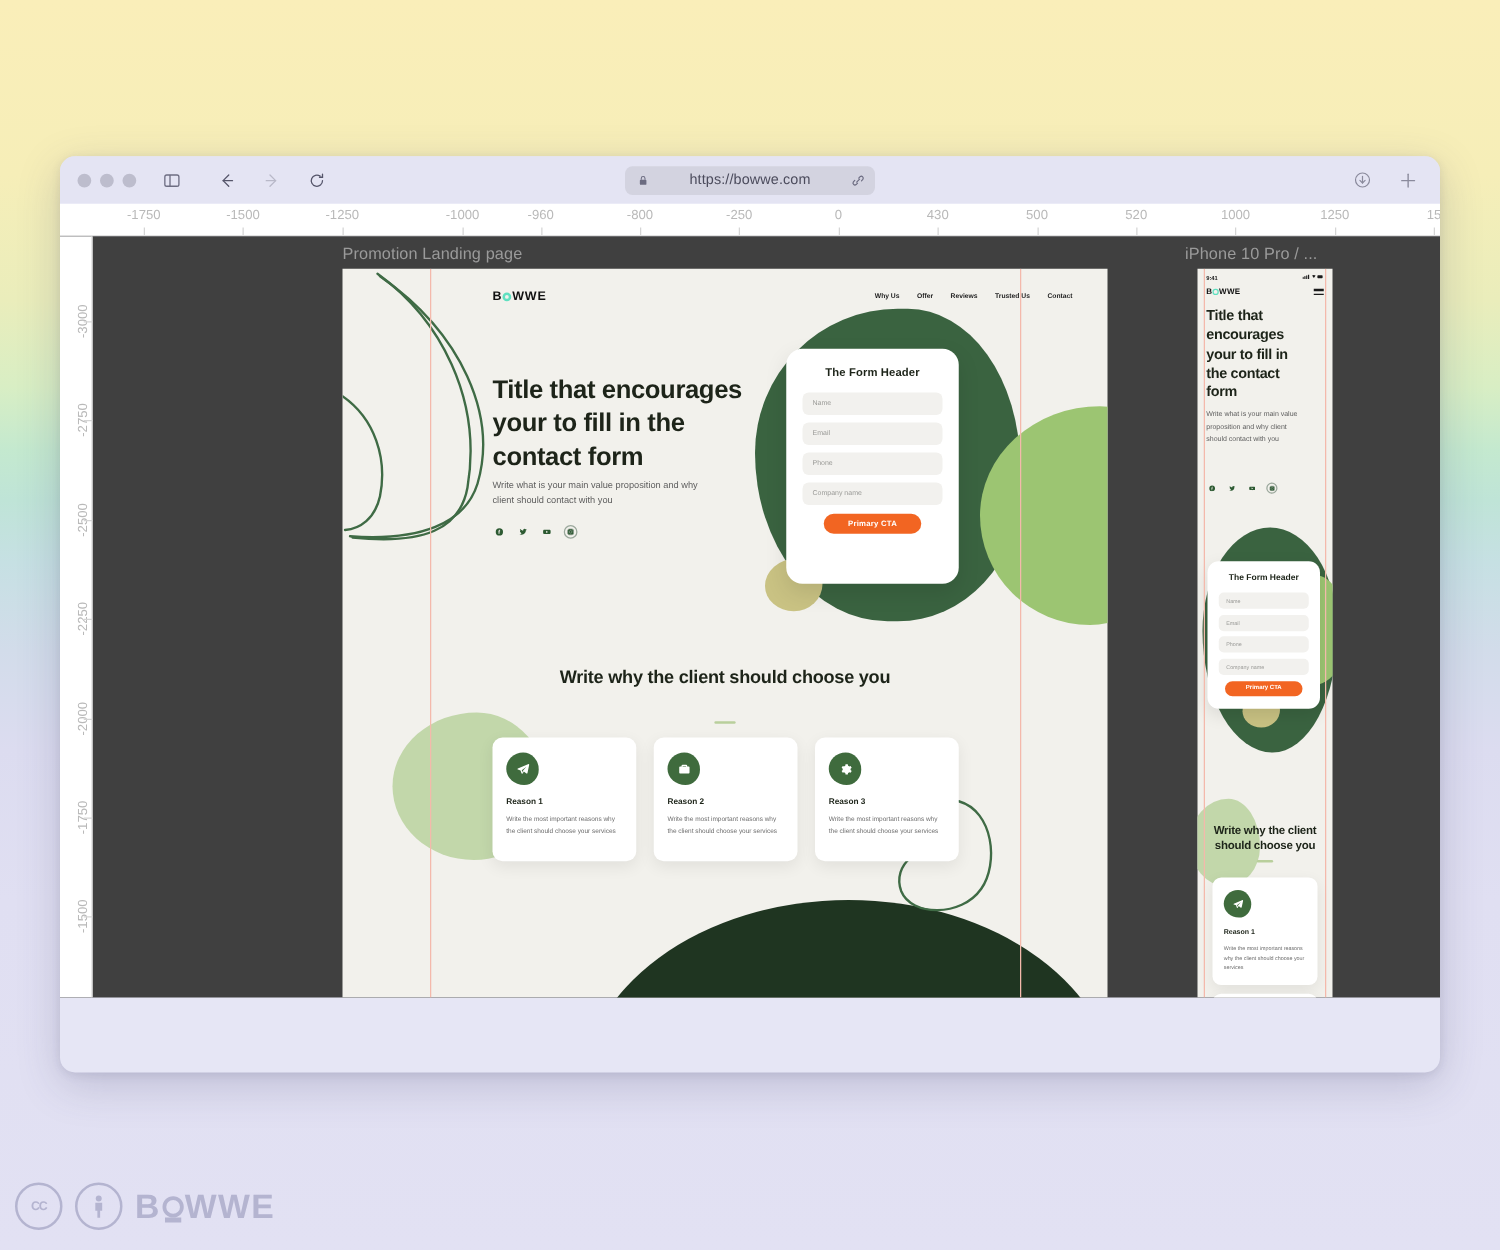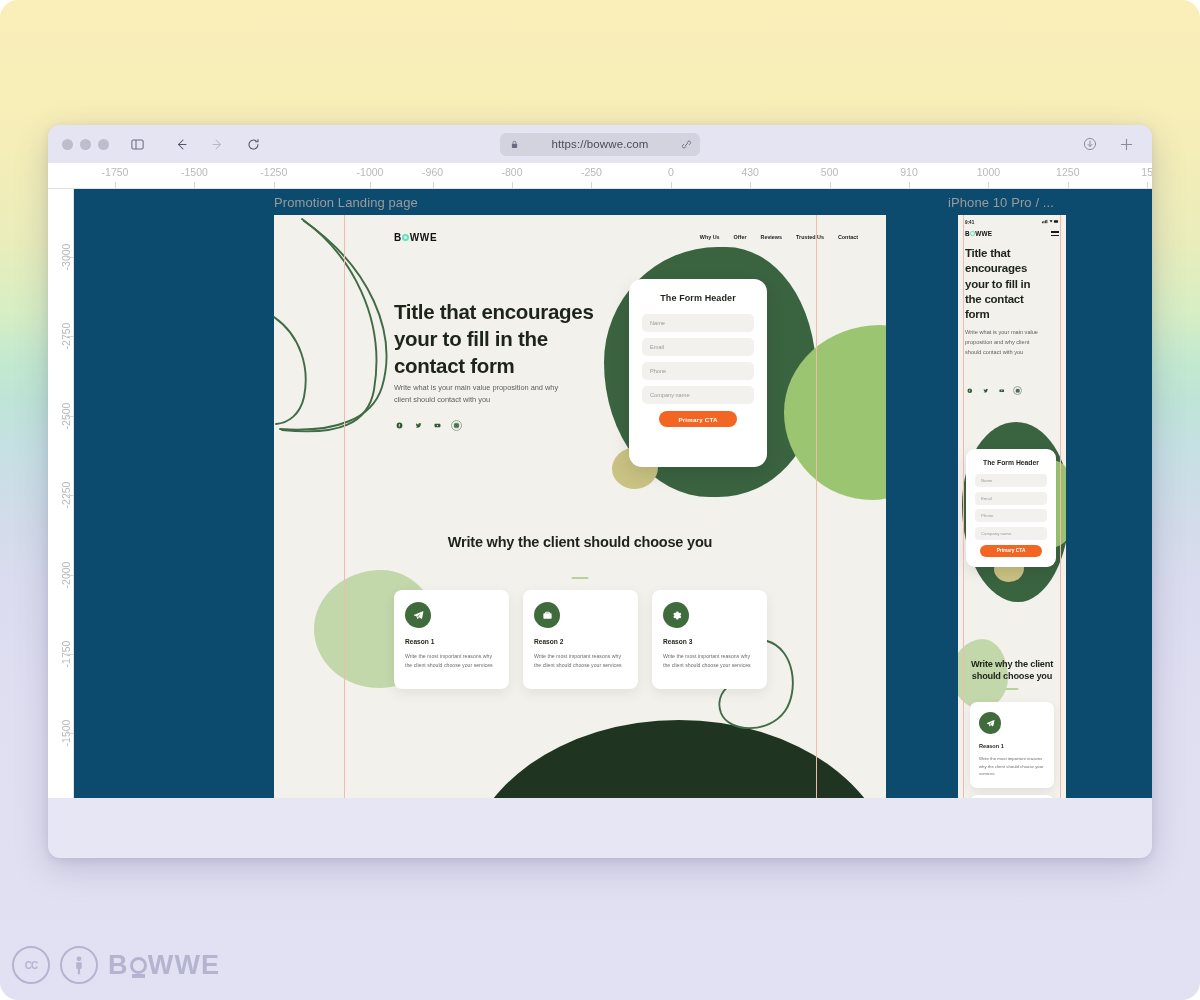"https://bowwe.com" #page { border-radius: 18px -> none }
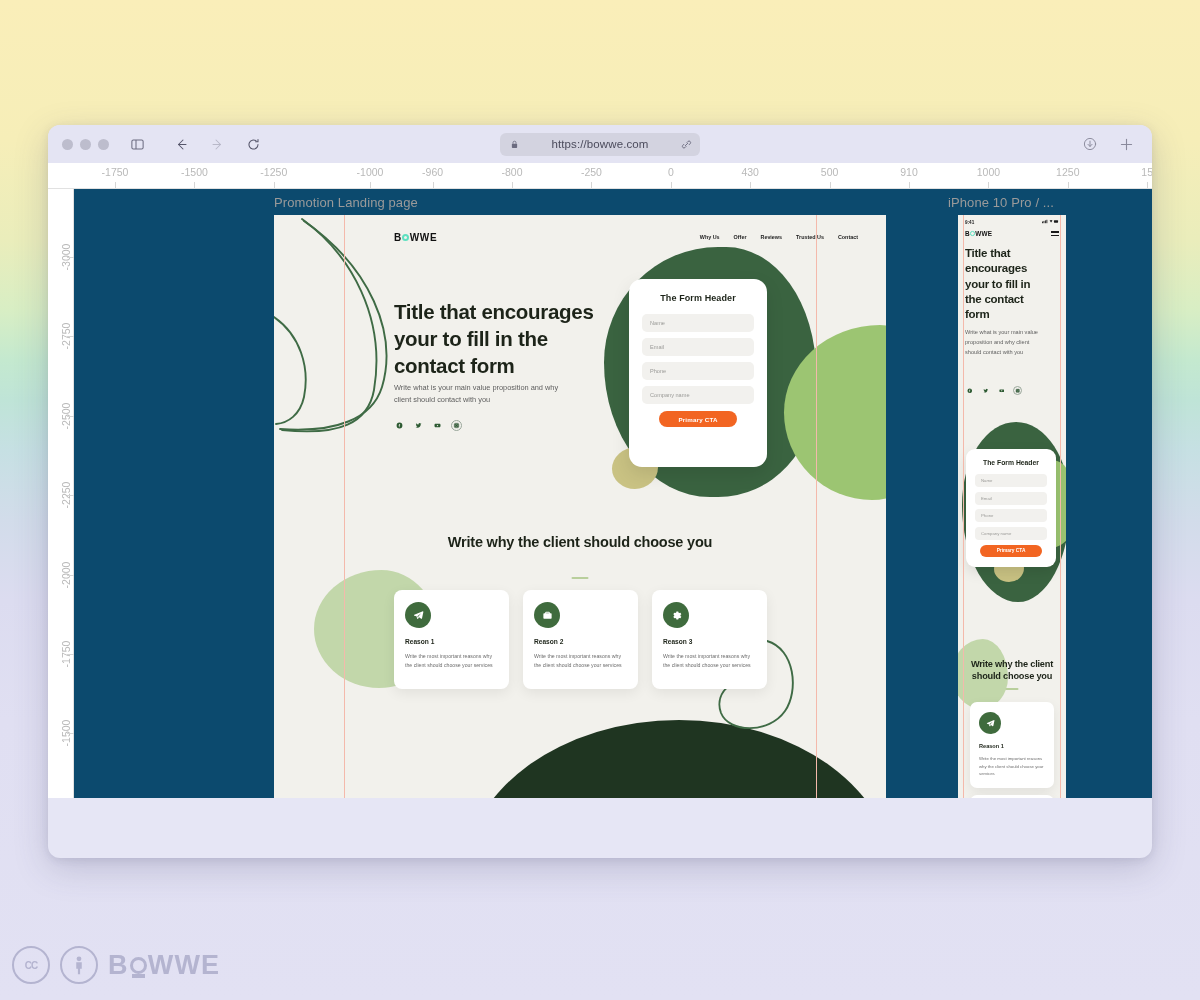"910" span { text: 910 -> 520 }
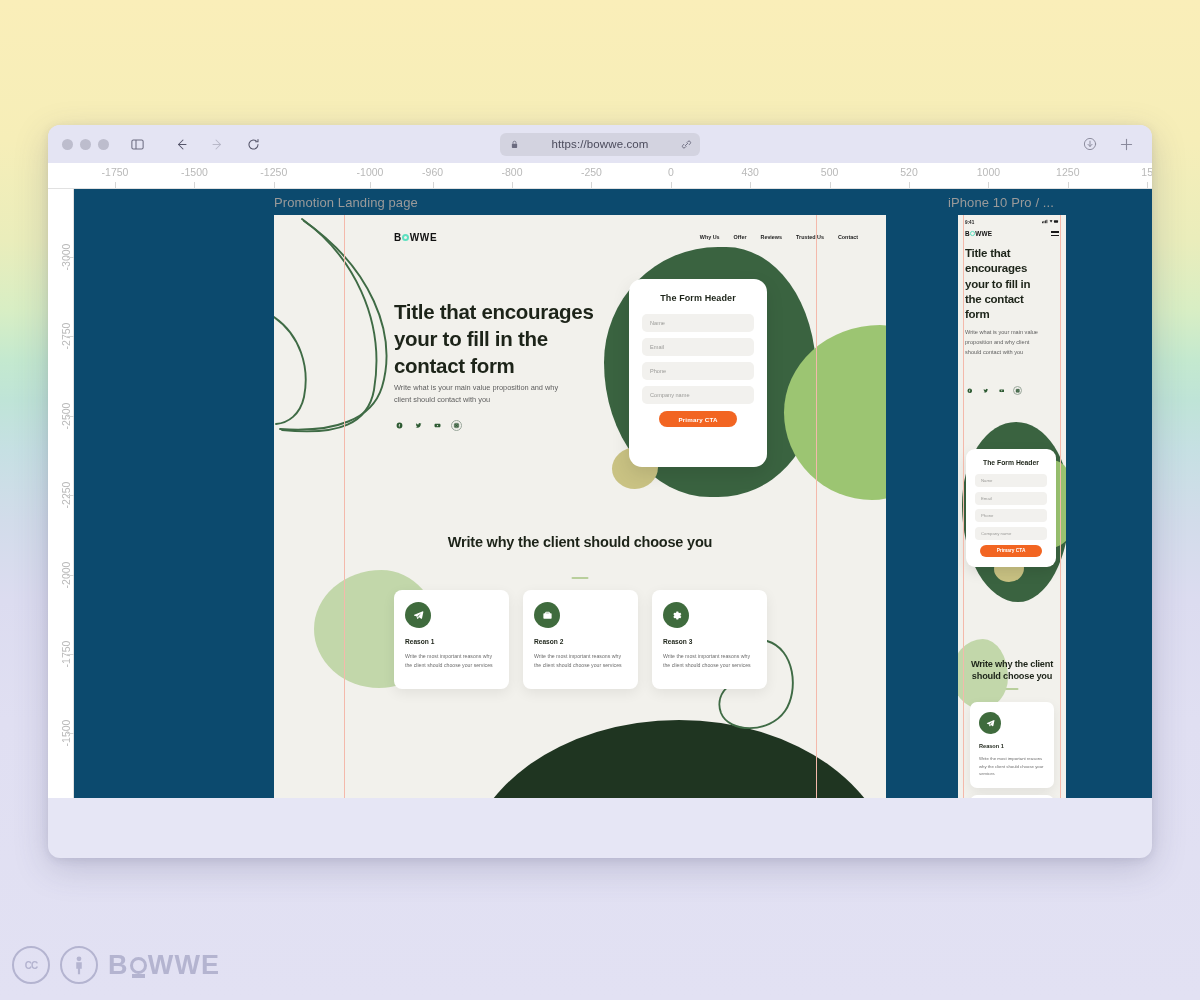"Promotion Landing page" #canvas-area { background: #0c4a6e -> #404040 }
